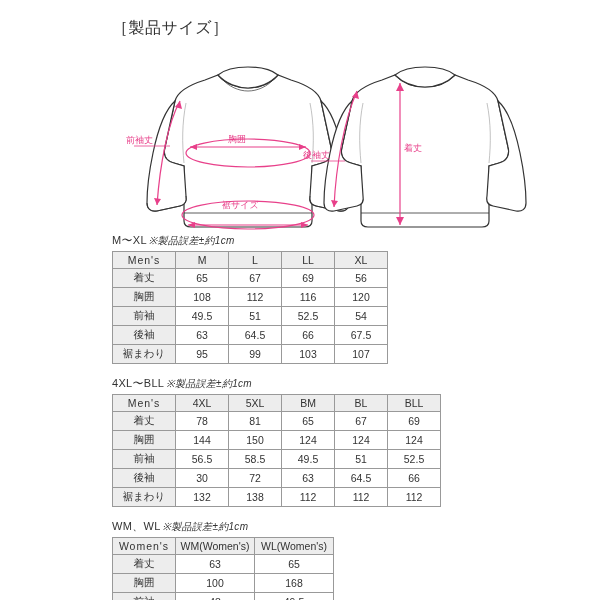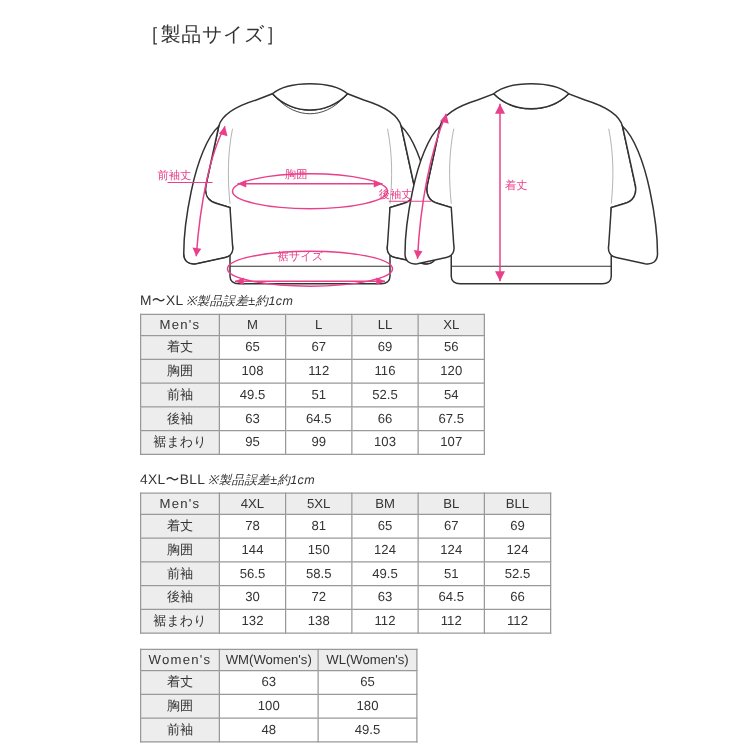"WM、WL ※製品誤差±約1cm" div.table-caption { html: none -> <div> <span>WM、WL</span><span>※製品誤差±約1cm</span> </div> }
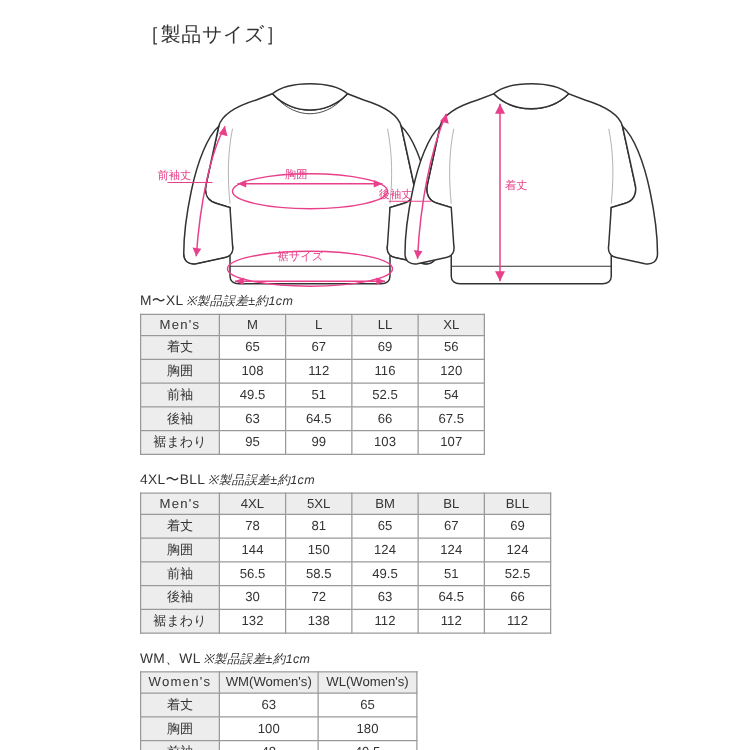"180" td { text: 180 -> 168 }
